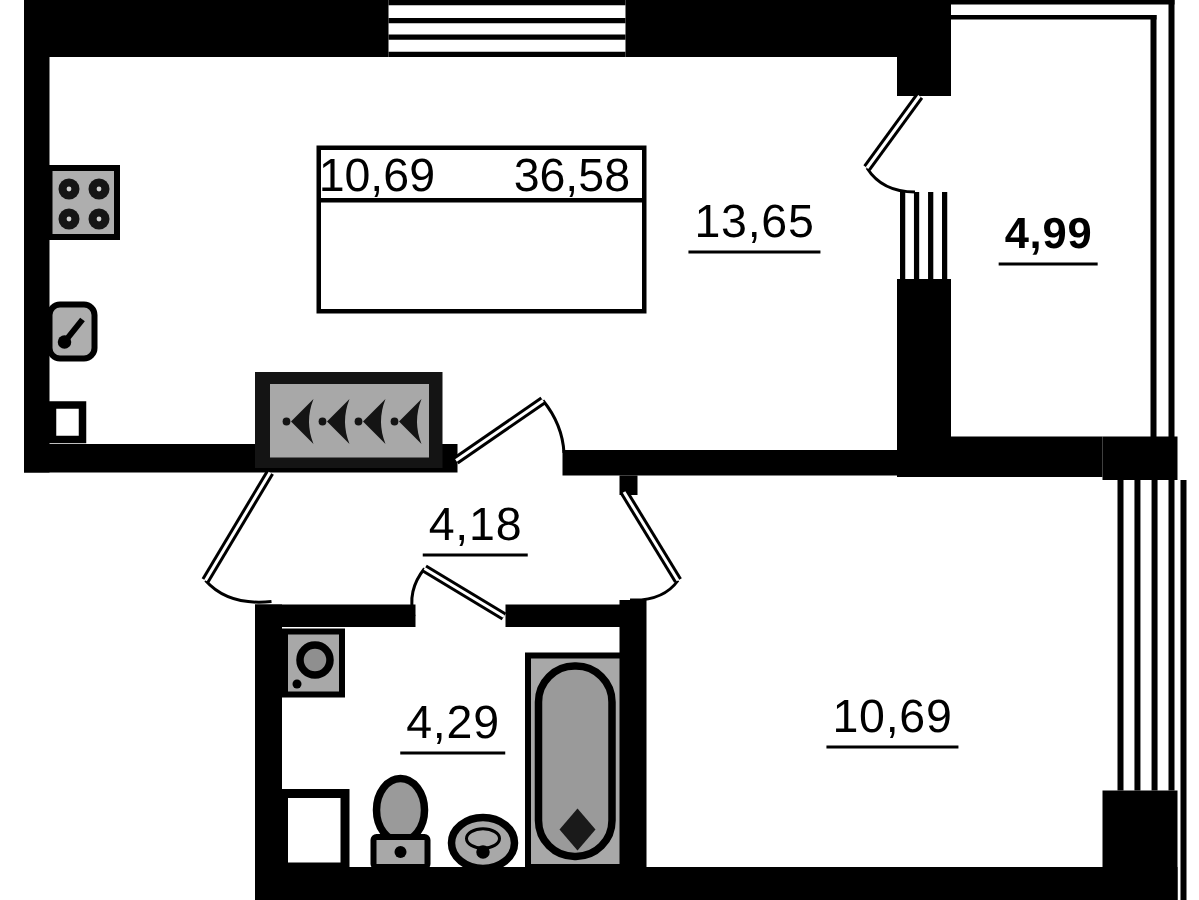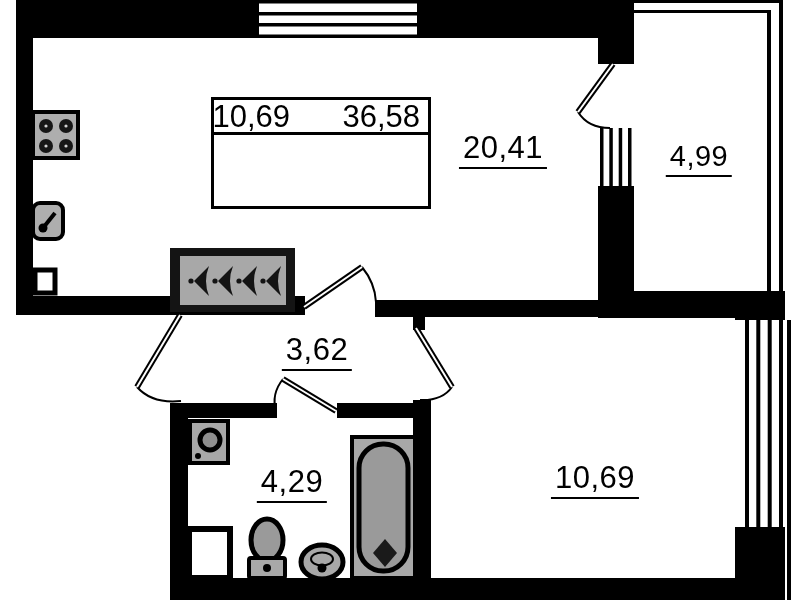"20,41" div.room-label { text: 20,41 -> 13,65 }
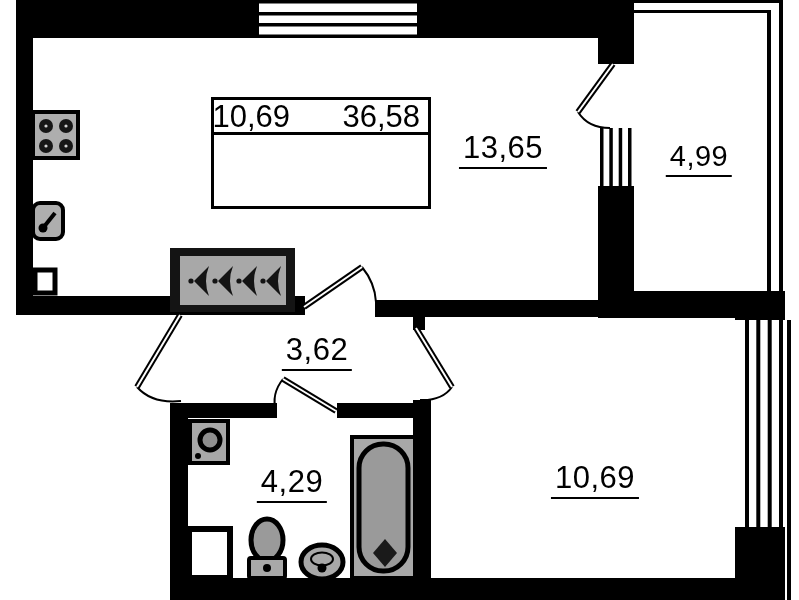"4,99" .room-label.small { font-weight: none -> bold }
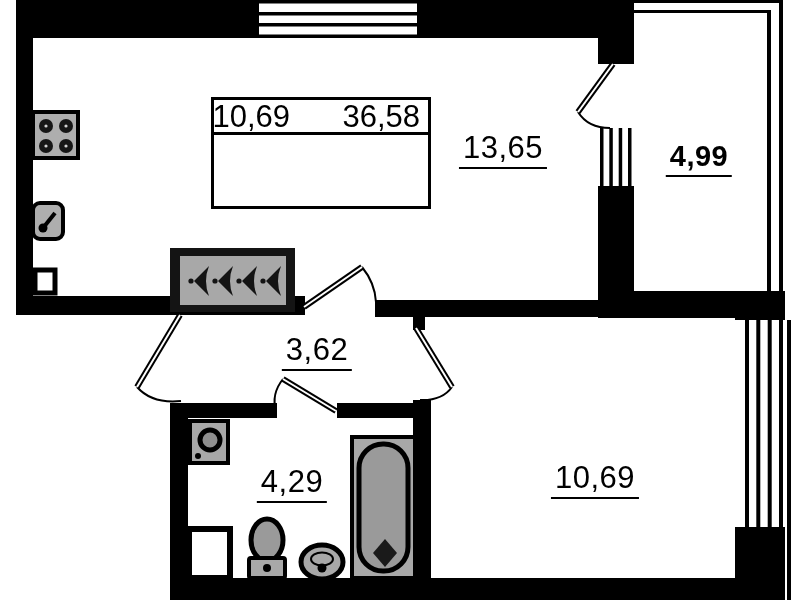"3,62" div.room-label { text: 3,62 -> 4,18 }
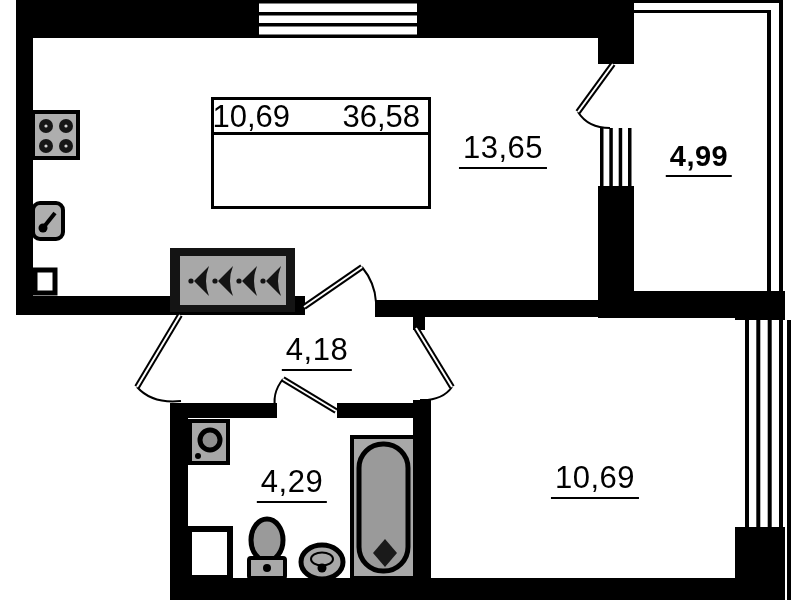"4,29" div.room-label { left: 292px -> 302px }
